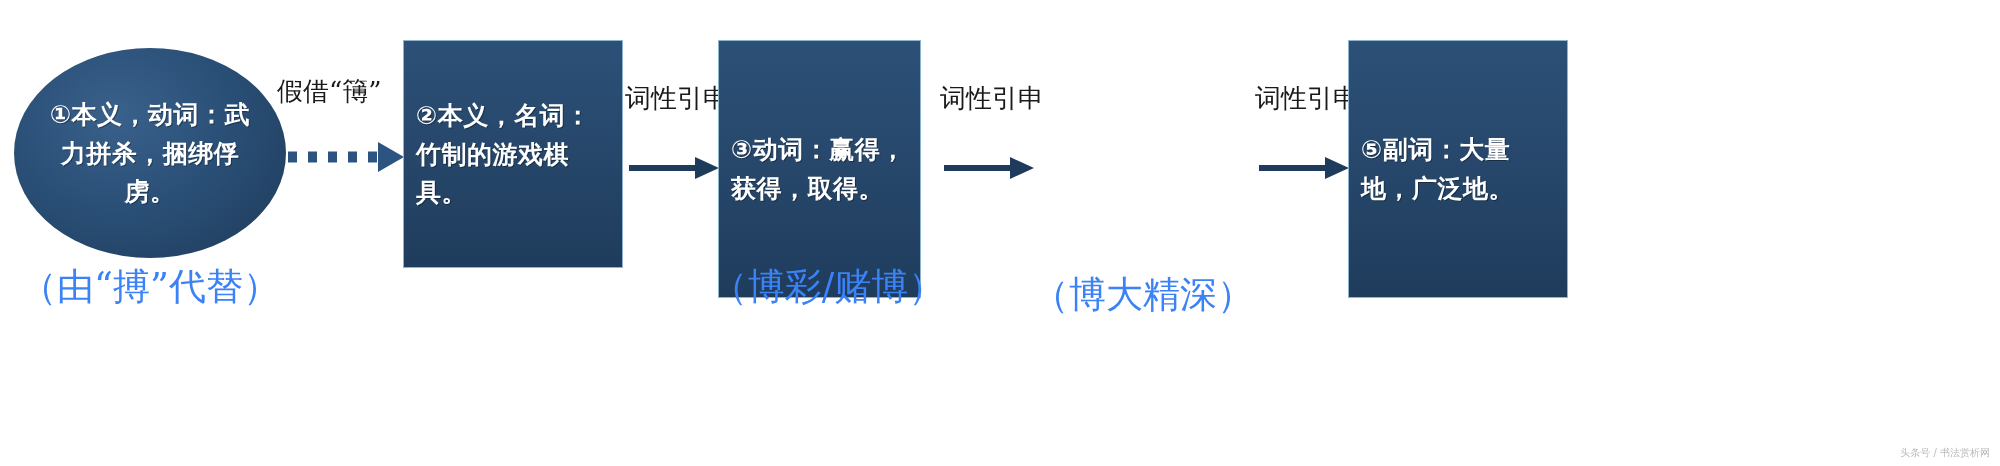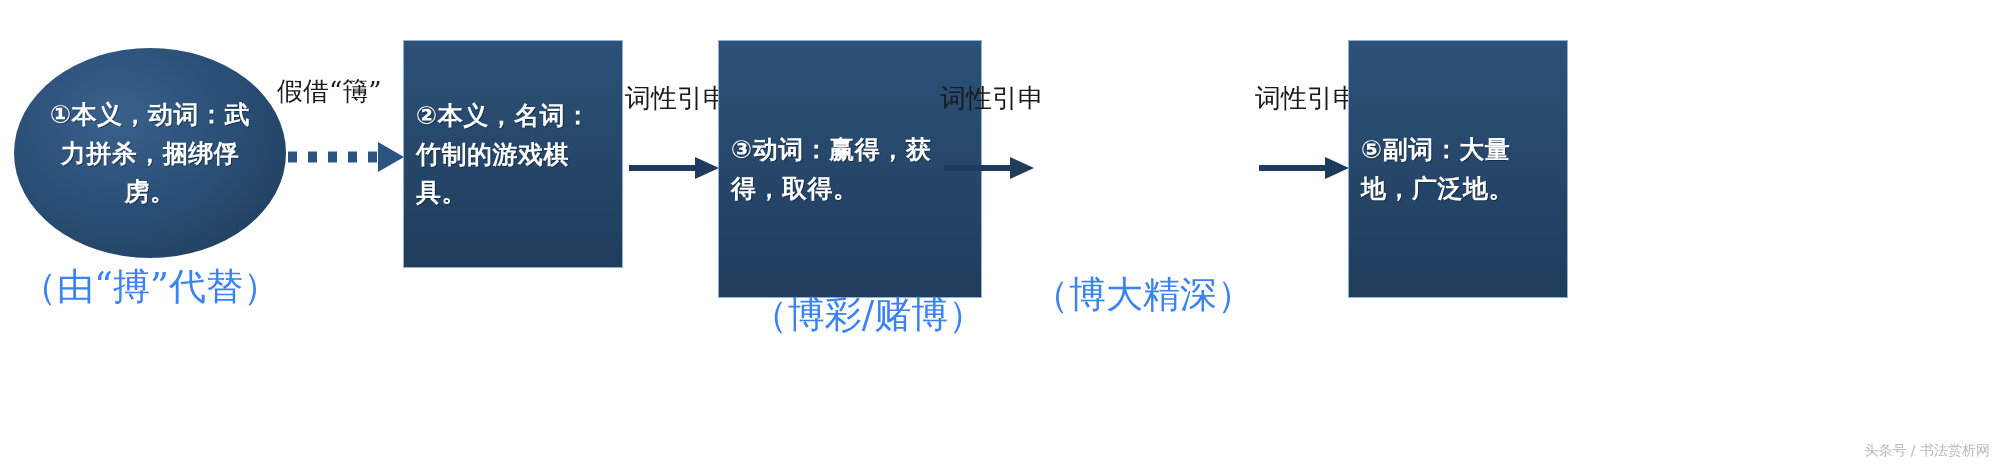"③动词：赢得，获得，取得。" div.node { width: 264px -> 203px }
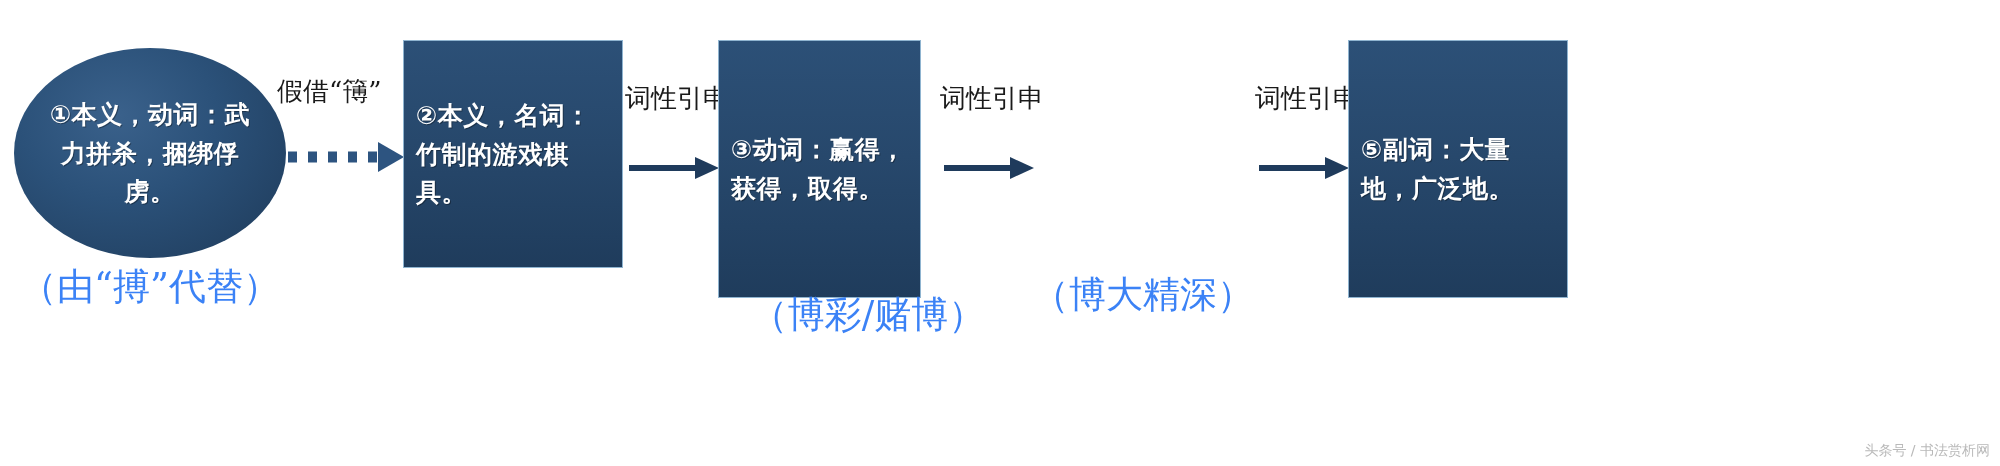"（博彩/赌博）" div.caption { left: 738px -> 698px; margin-top: 28px -> none }
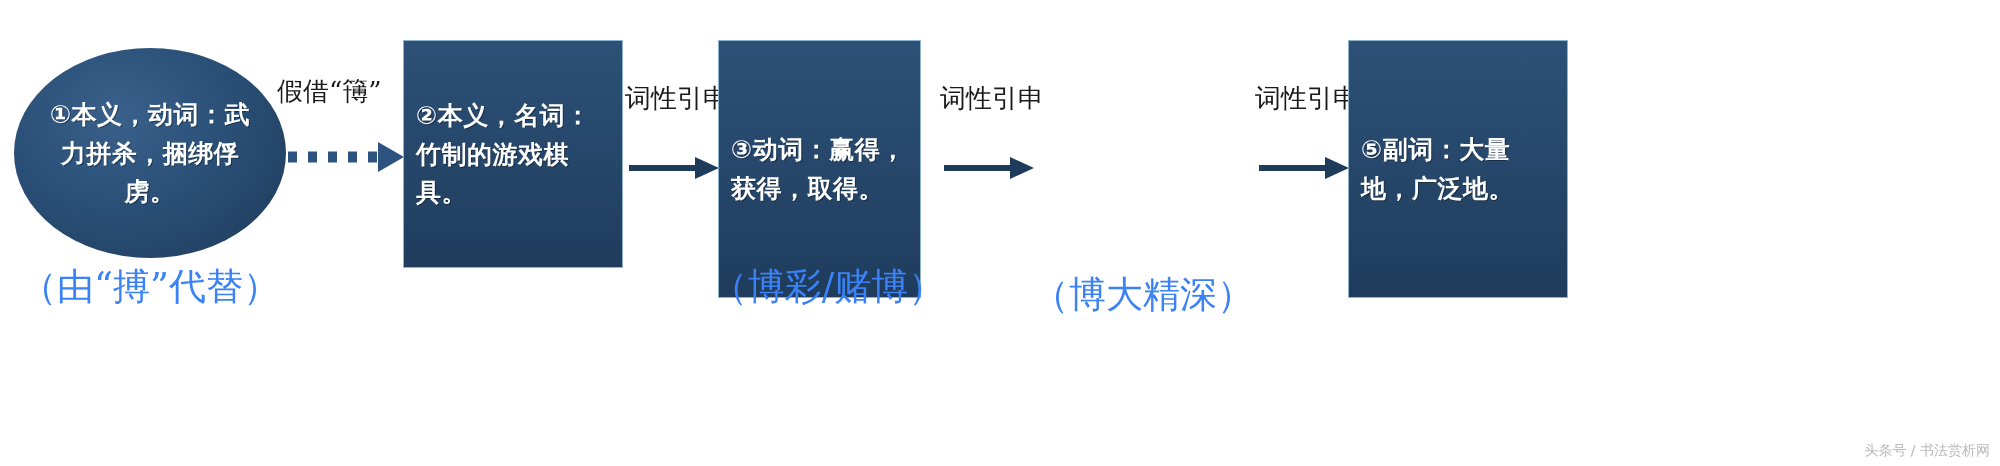"头条号 / 书法赏析网" .watermark { font-size: 14px -> 10px }
